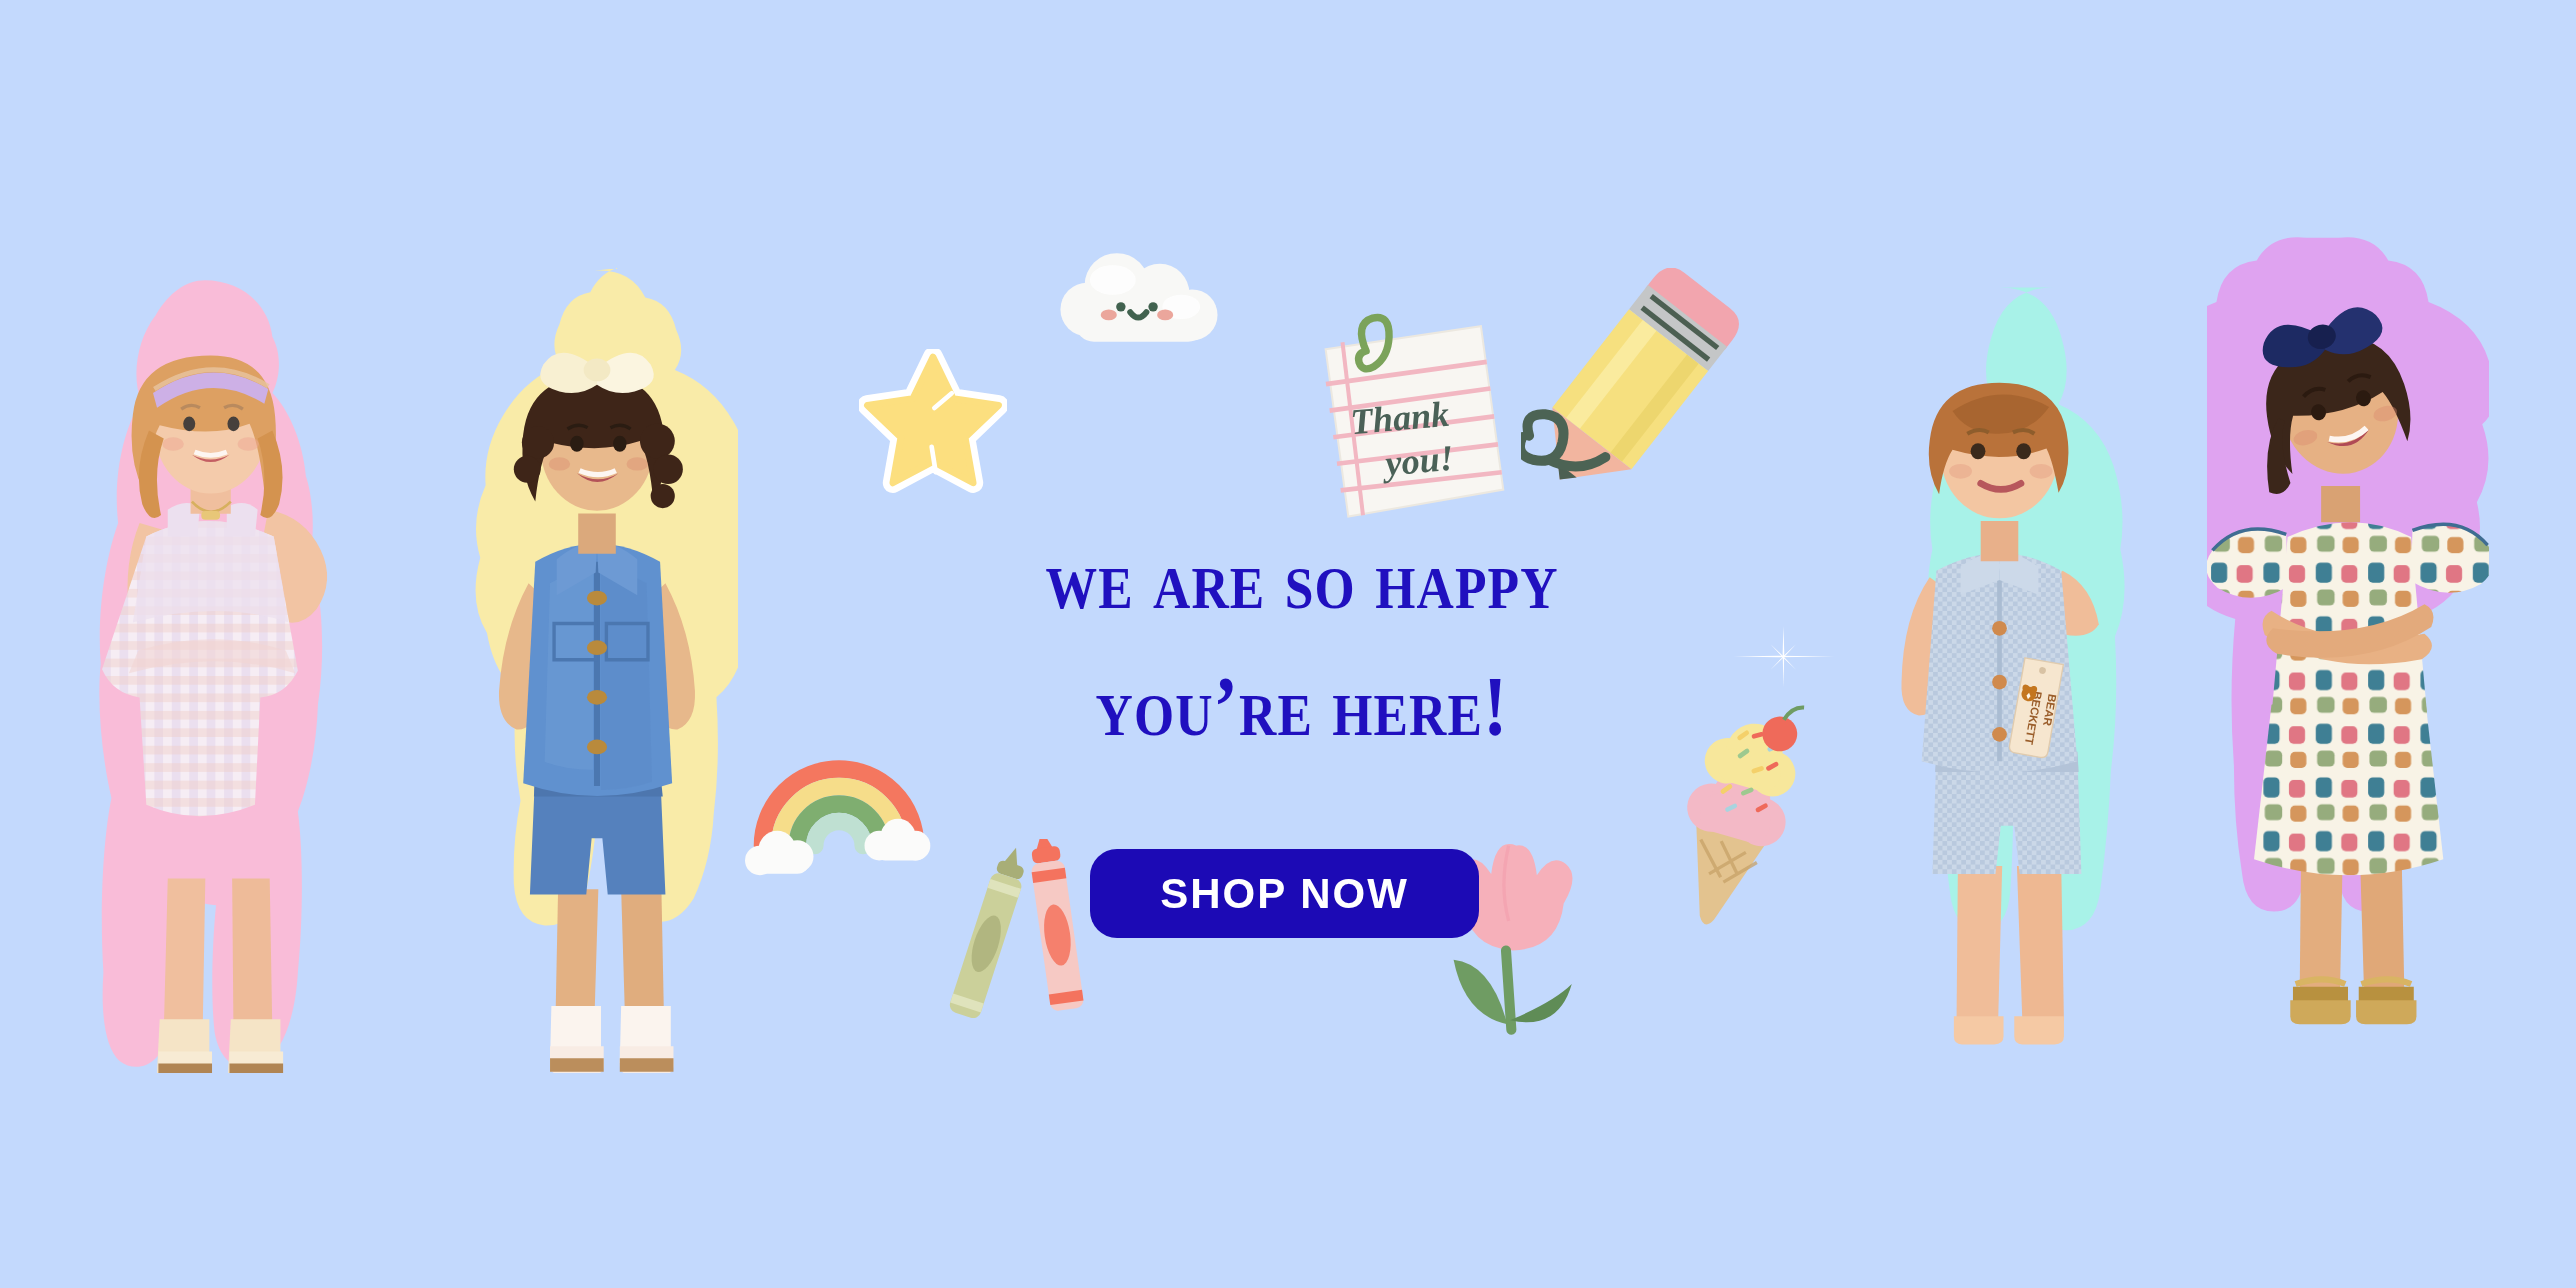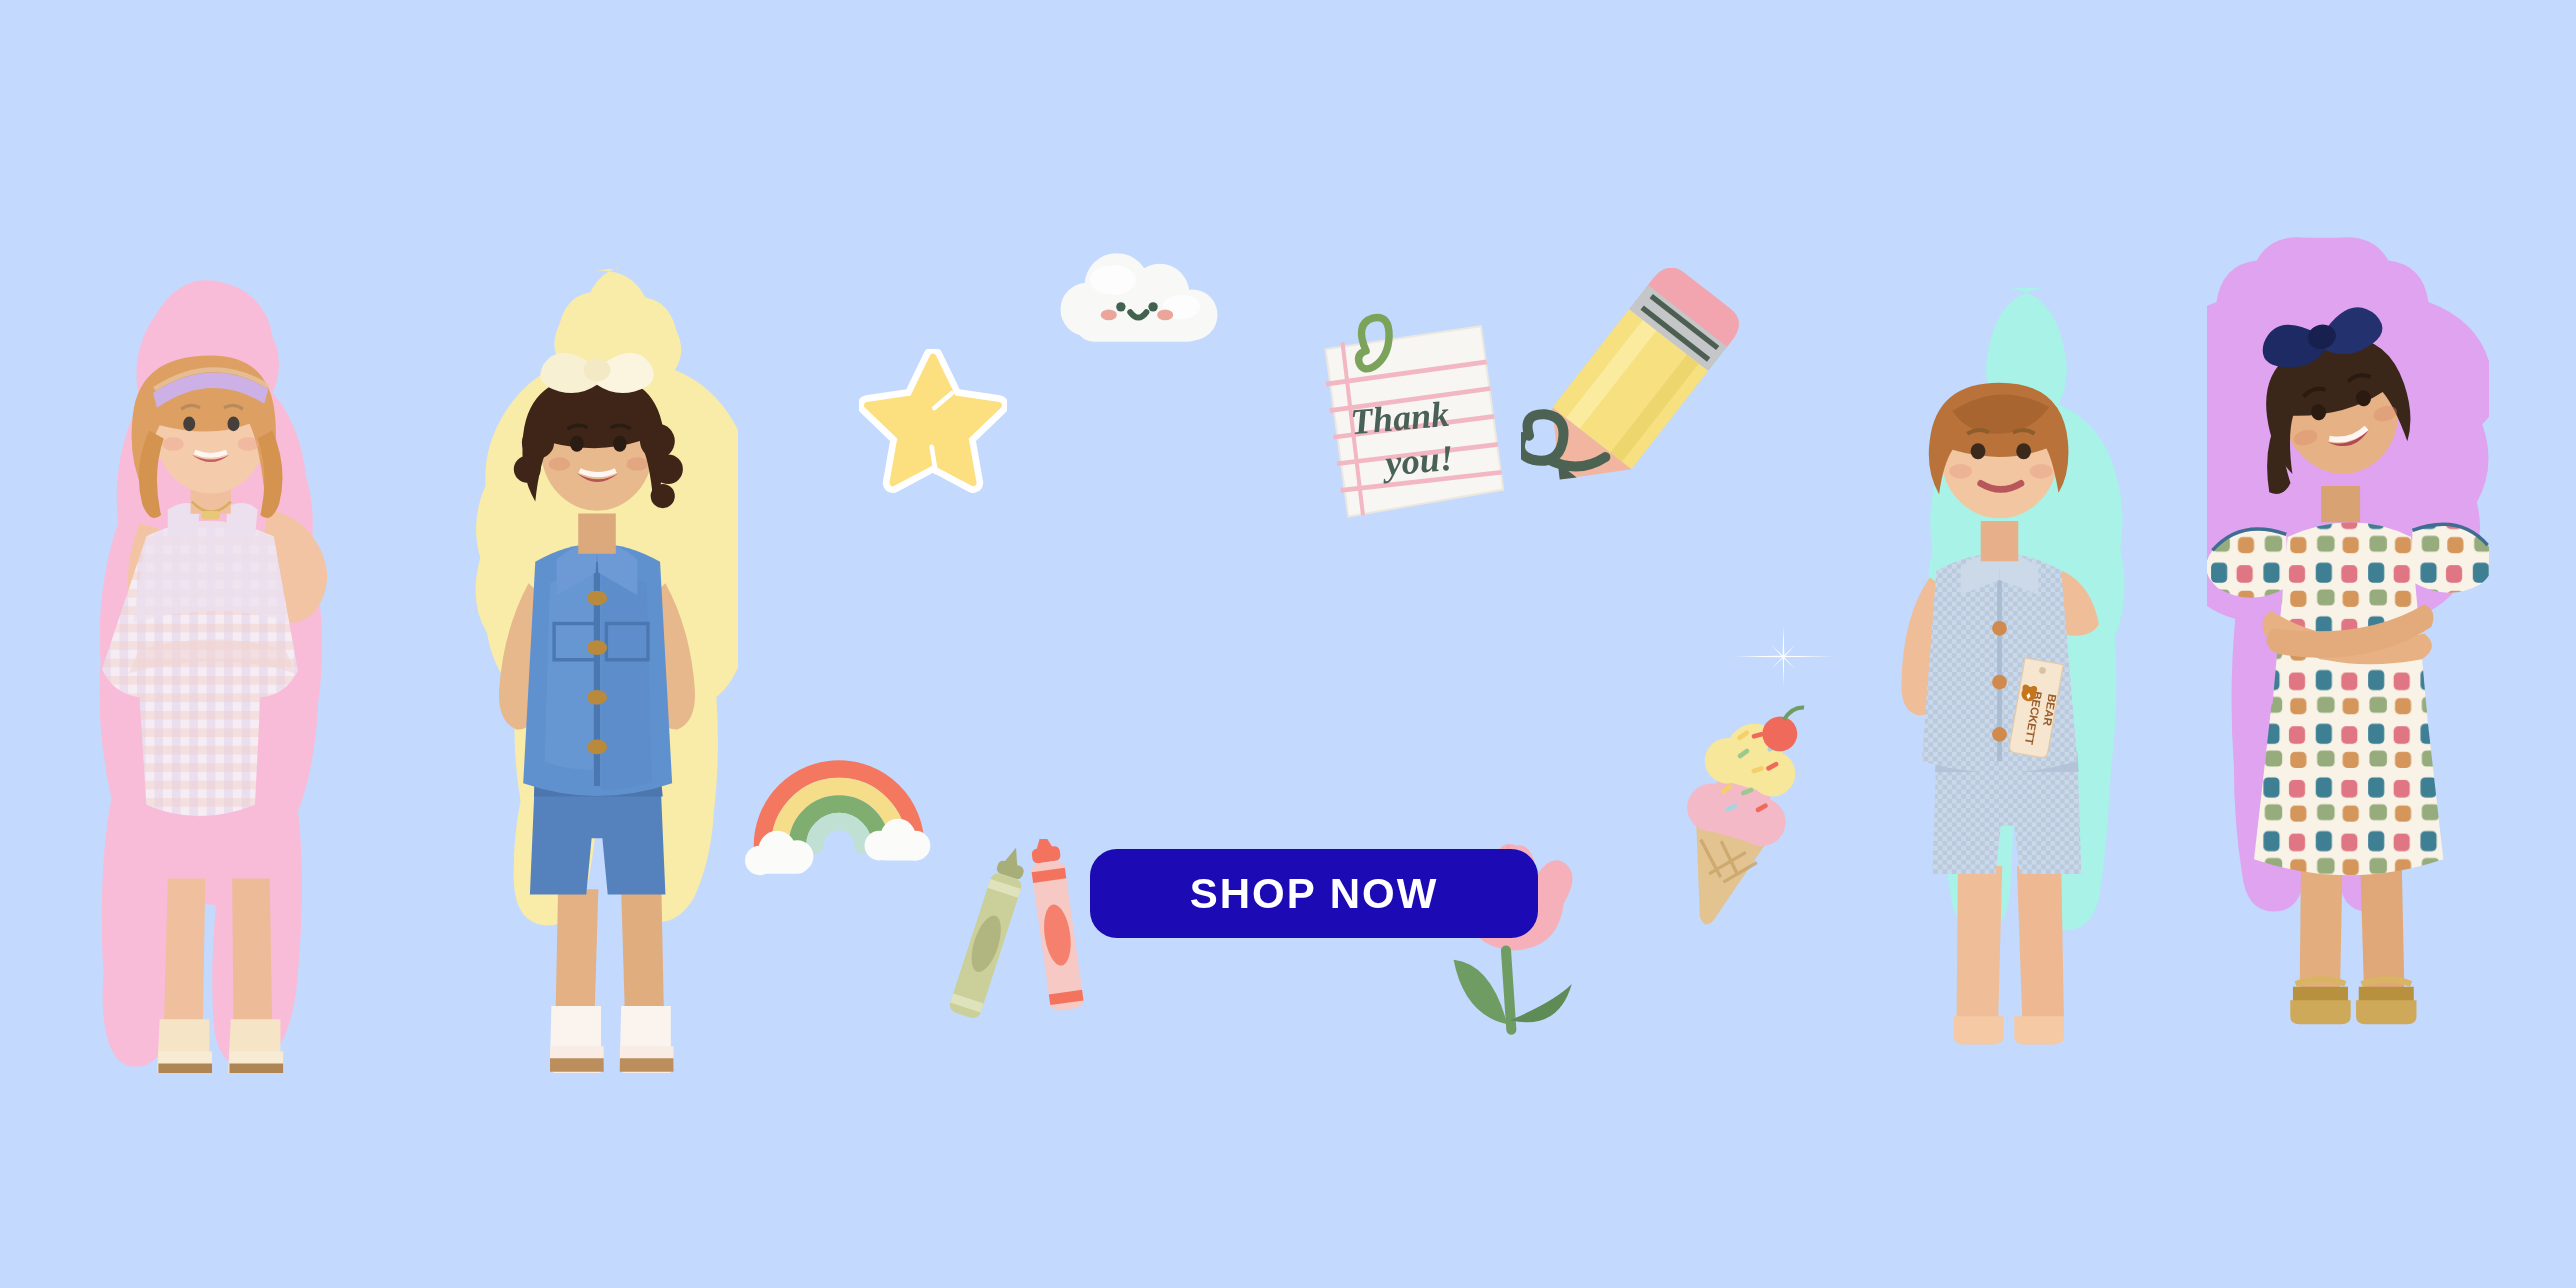"we are so happy" div { html: none -> <div> <div>We are so happy</div> <div>You’re here!</div> </div> }
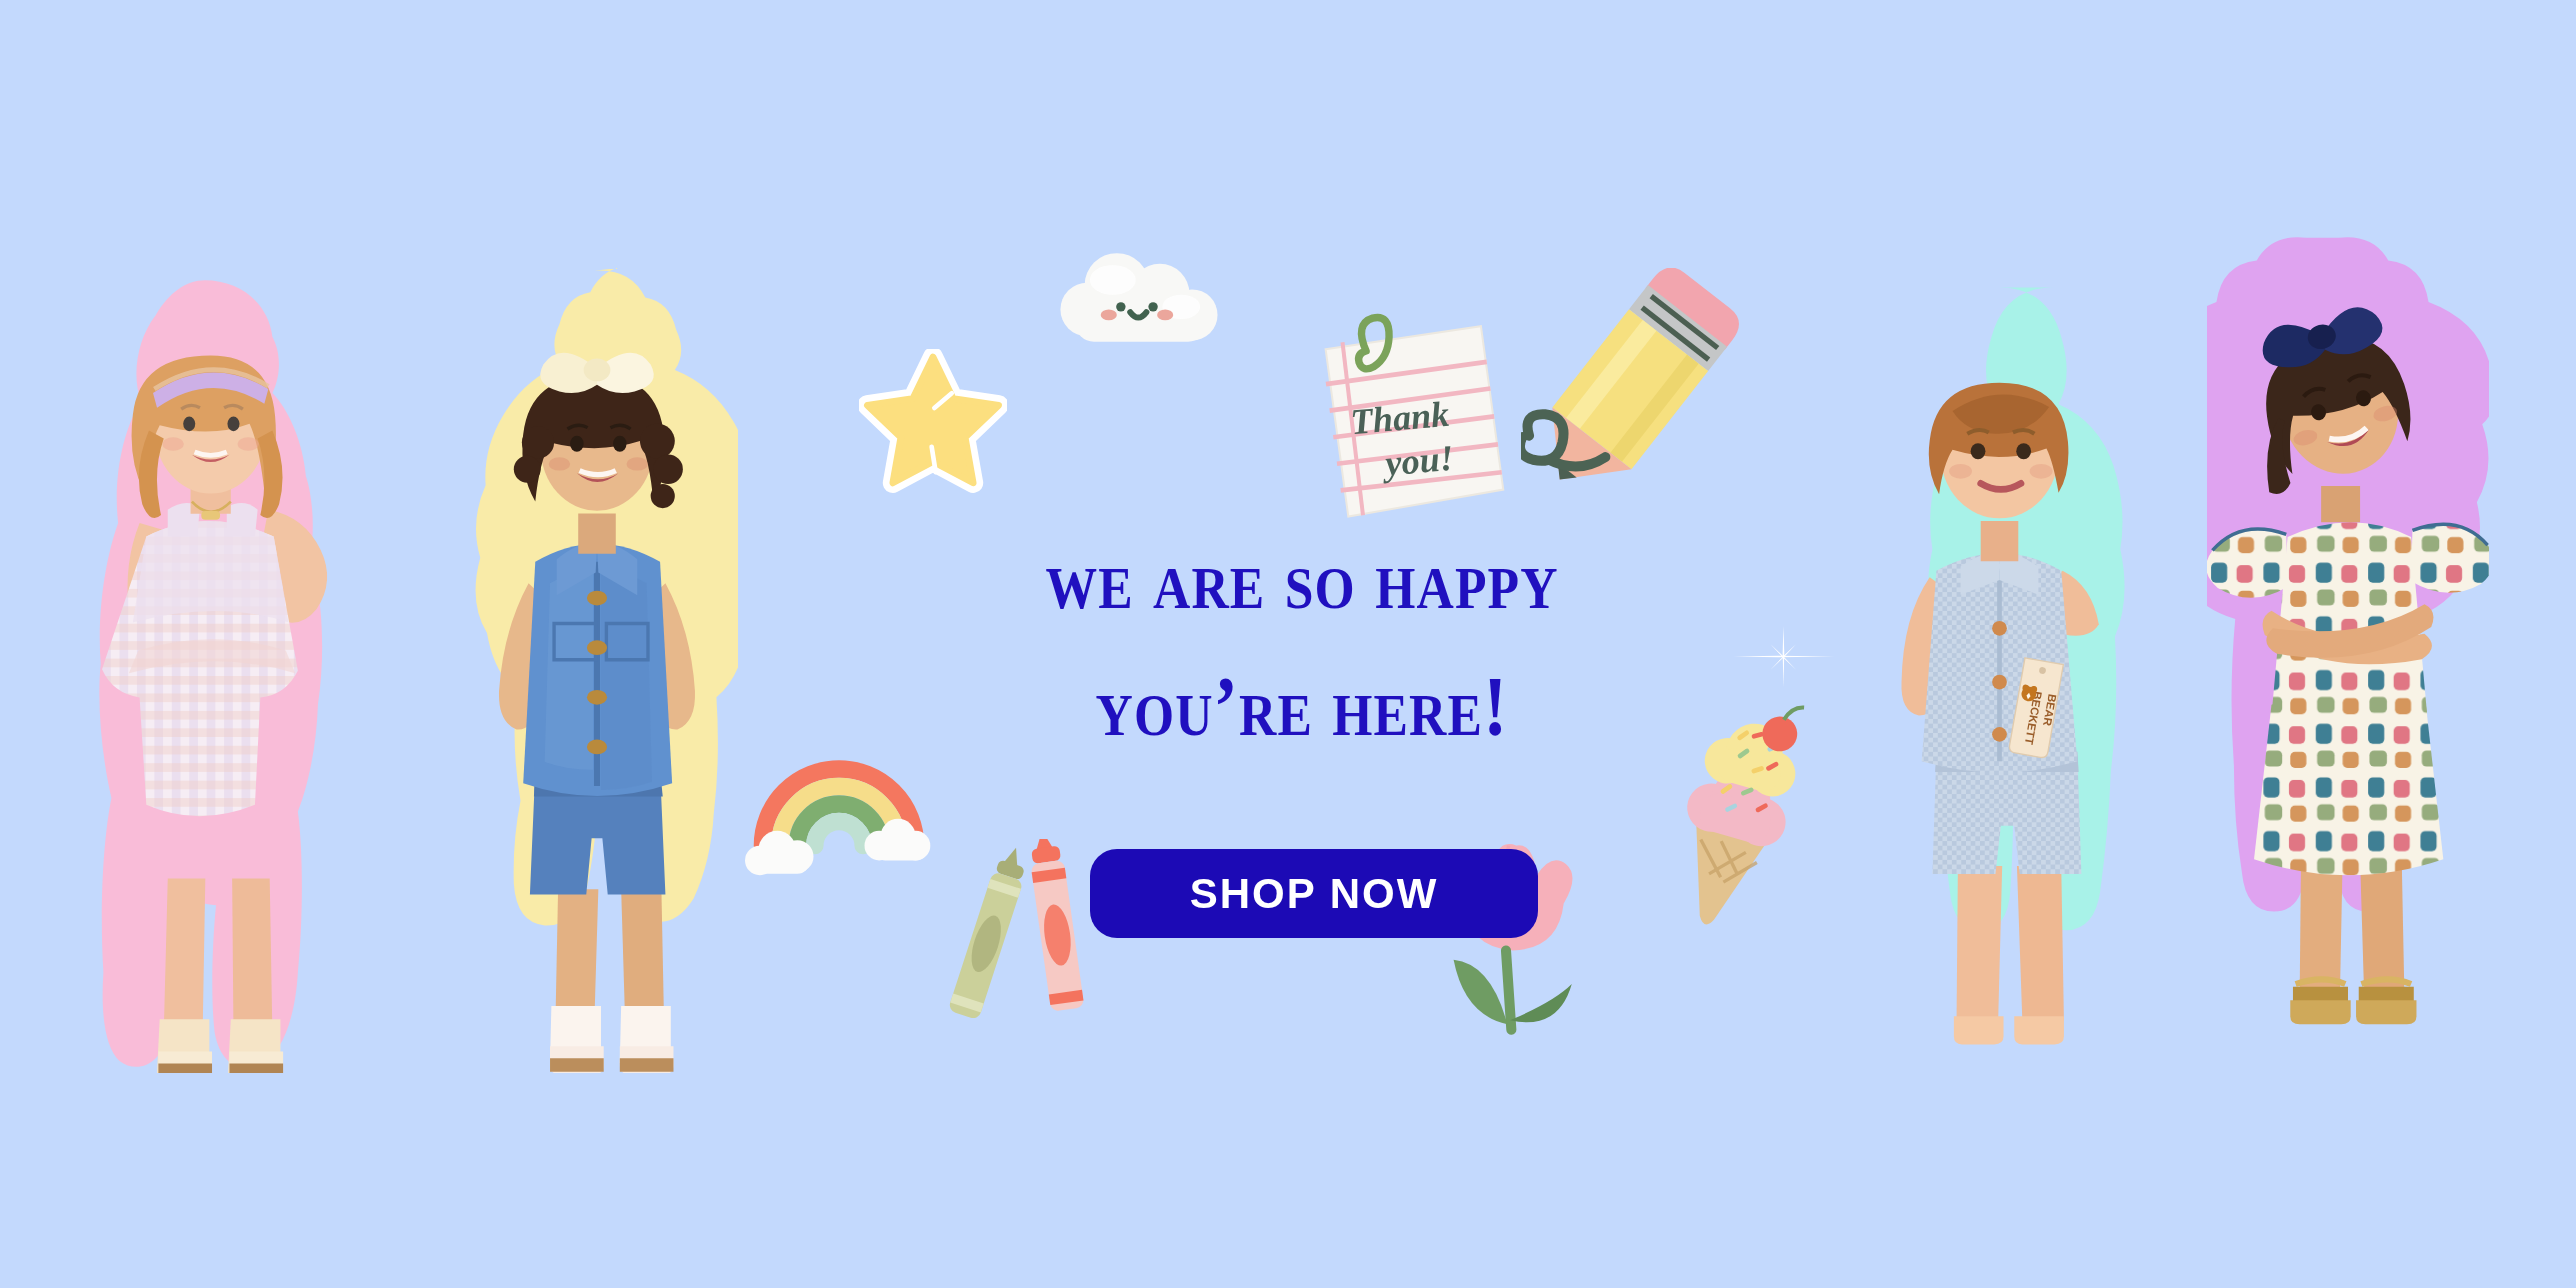"SHOP NOW" #shop-now-button { width: 448px -> 389px }
